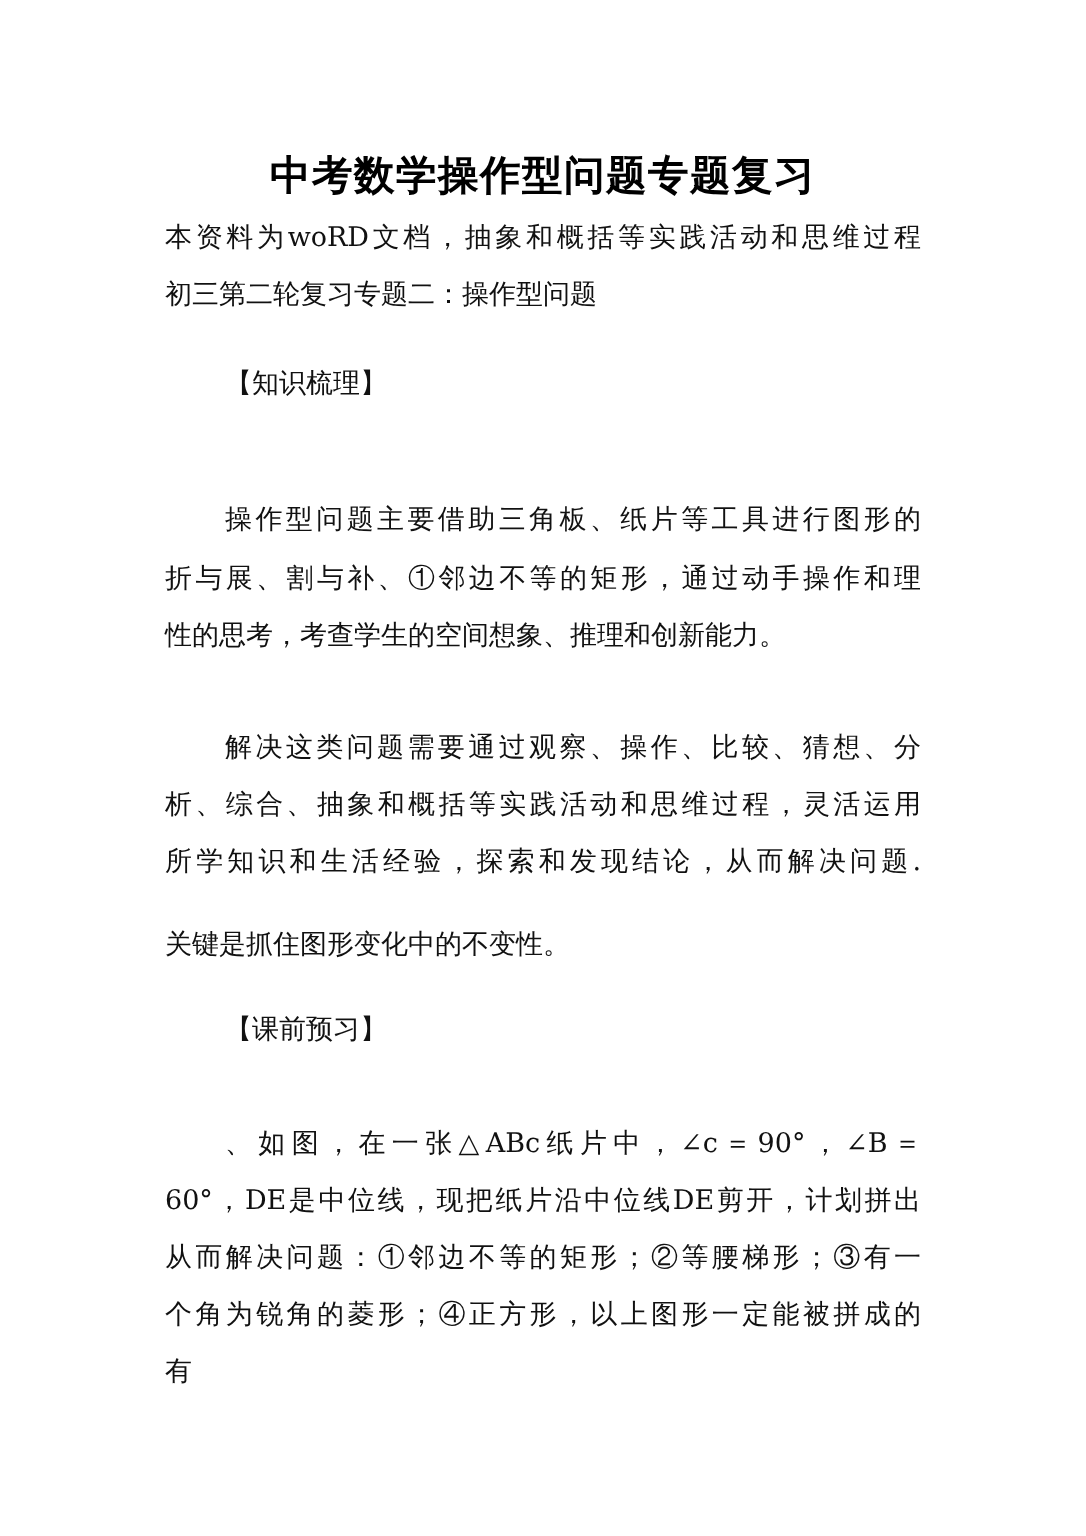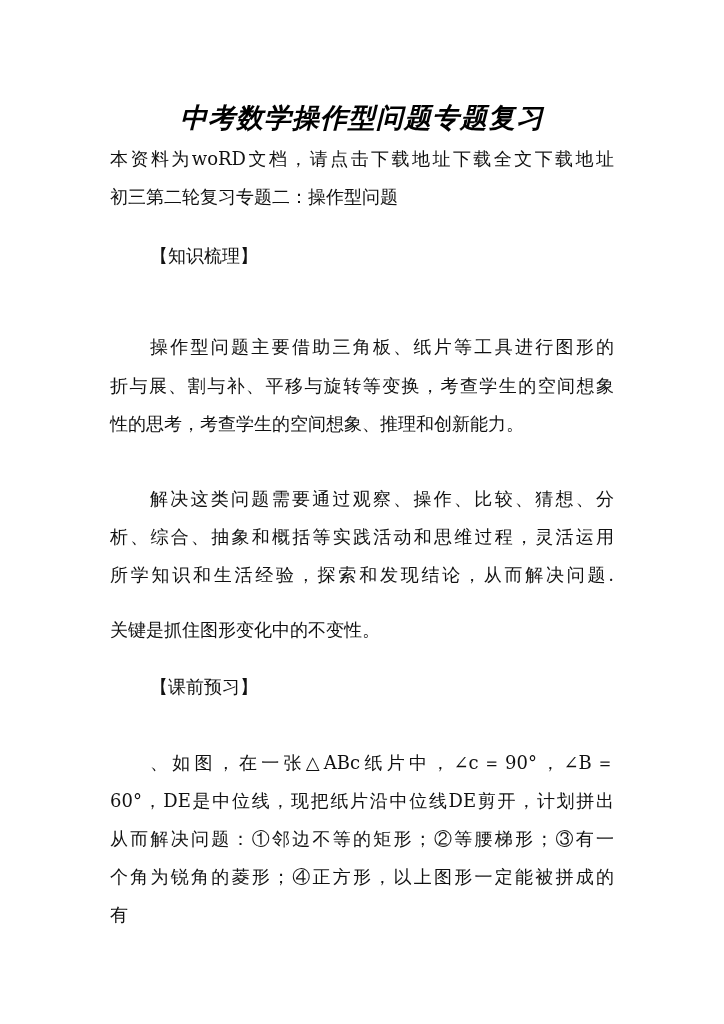"中考数学操作型问题专题复习" .title { font-style: italic -> none }
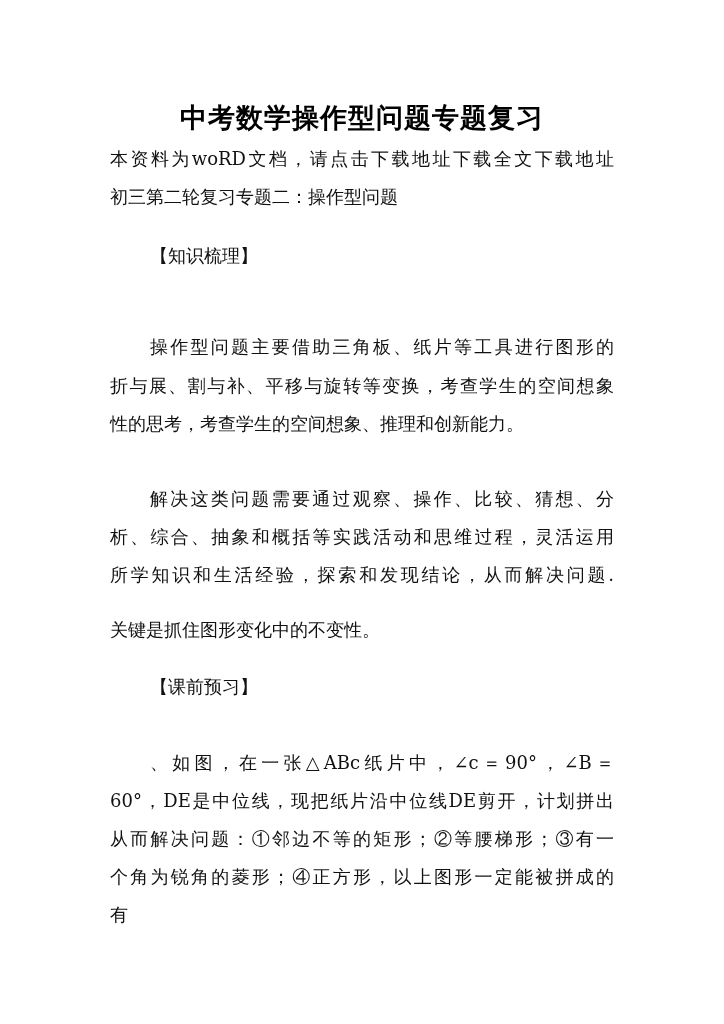"本资料为woRD文档，请点击下载地址下载全文下载地址" div.line { text: 请点击下载地址下载全文下载地址 -> 抽象和概括等实践活动和思维过程 }
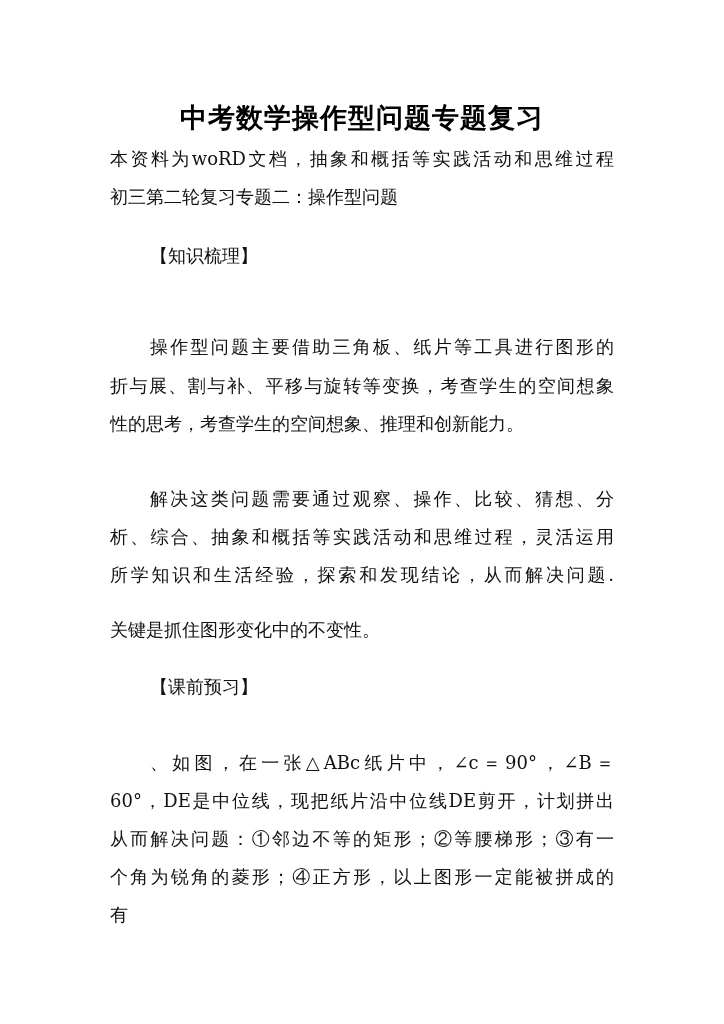"折与展、割与补、平移与旋转等变换，考查学生的空间想象" div.line { text: 平移与旋转等变换，考查学生的空间想象 -> ①邻边不等的矩形，通过动手操作和理 }
